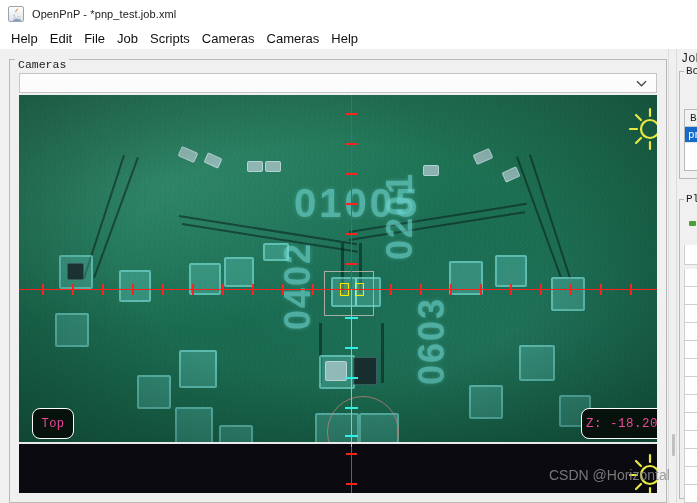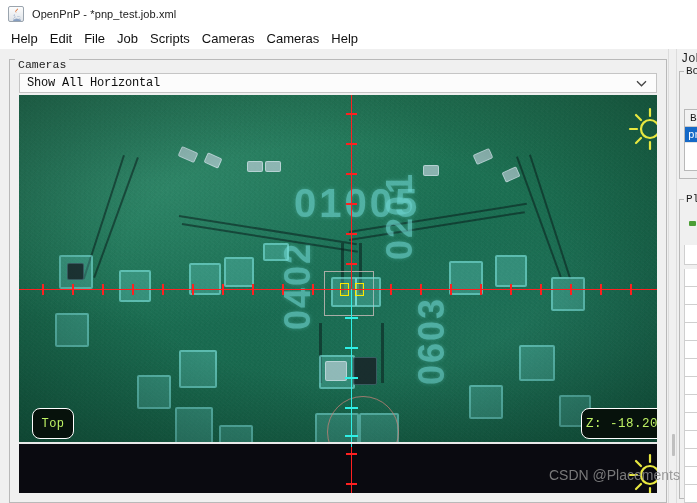"Show All Horizontal" div.combo-label { html: <div>Show All Horizontal</div> -> none }
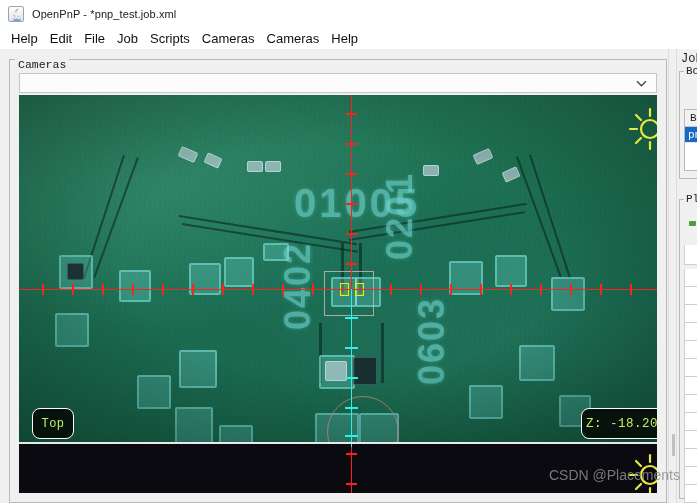"Top" .badge { color: #bef264 -> #ec4899 }
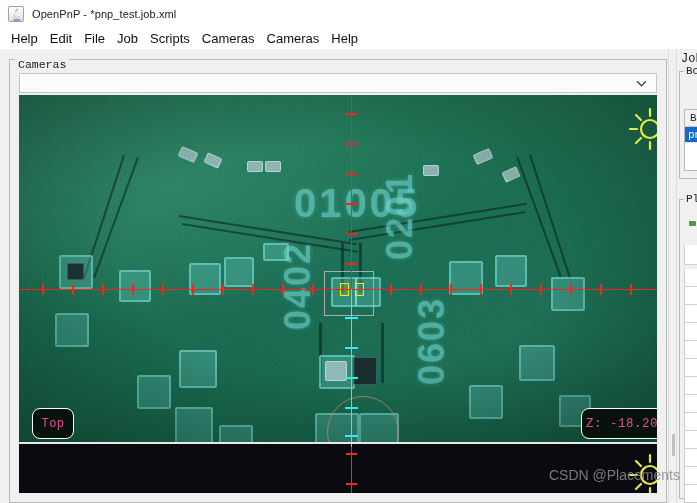"CSDN @Placements" div.watermark { text: @Placements -> @Horizontal }
